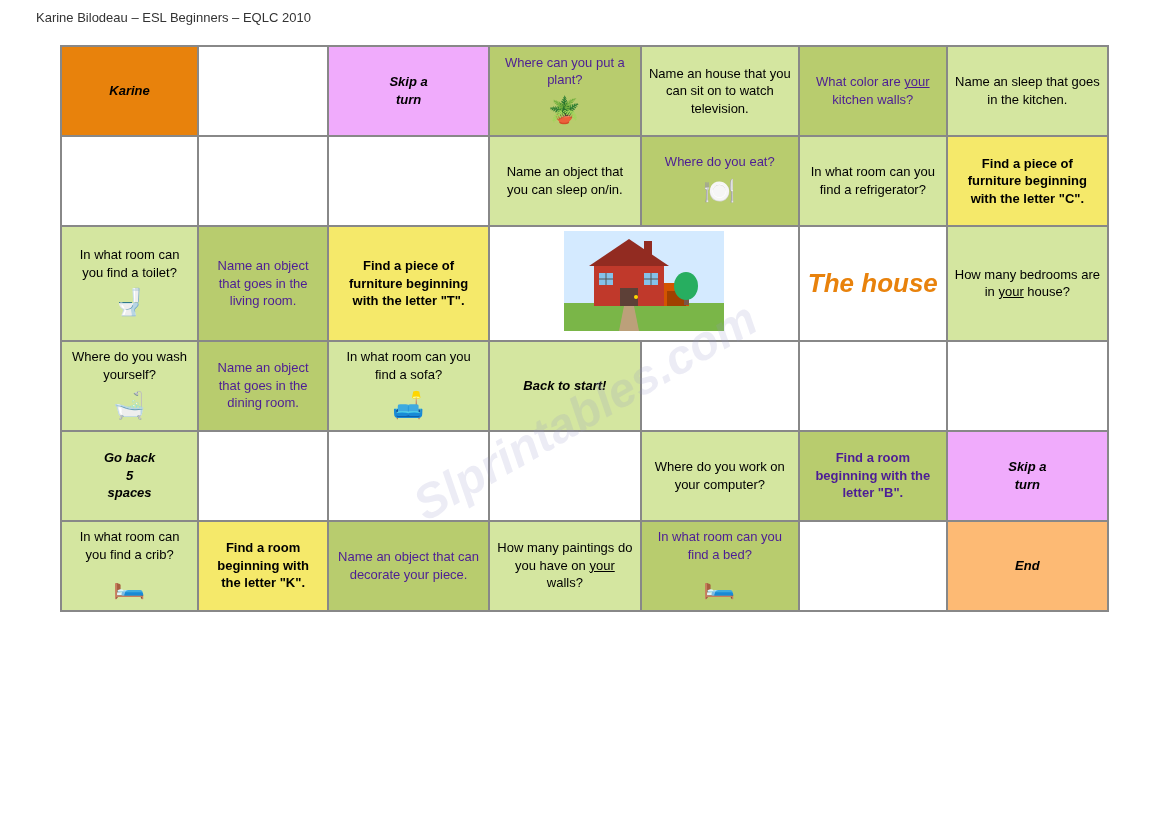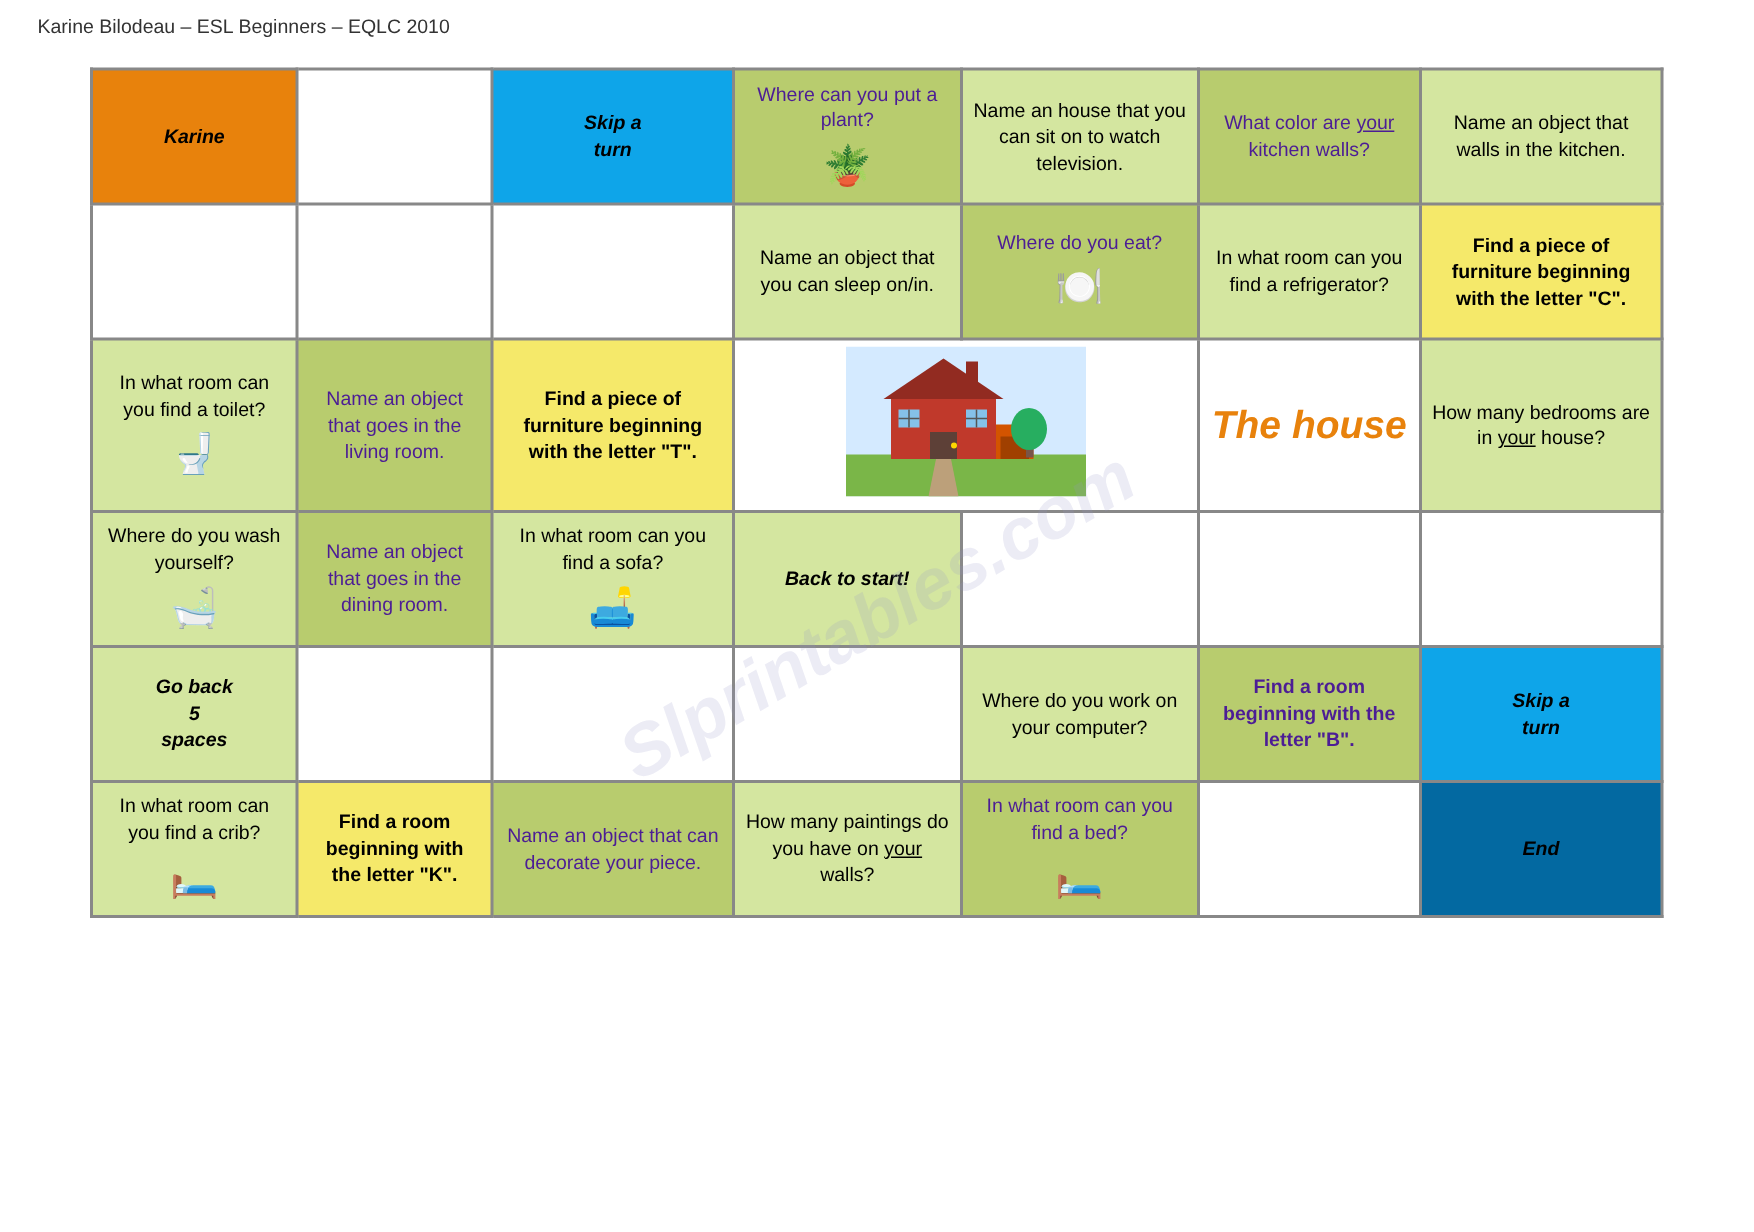"Karine Bilodeau – ESL Beginners" .header { padding: 10px 25px -> 10px 36px }
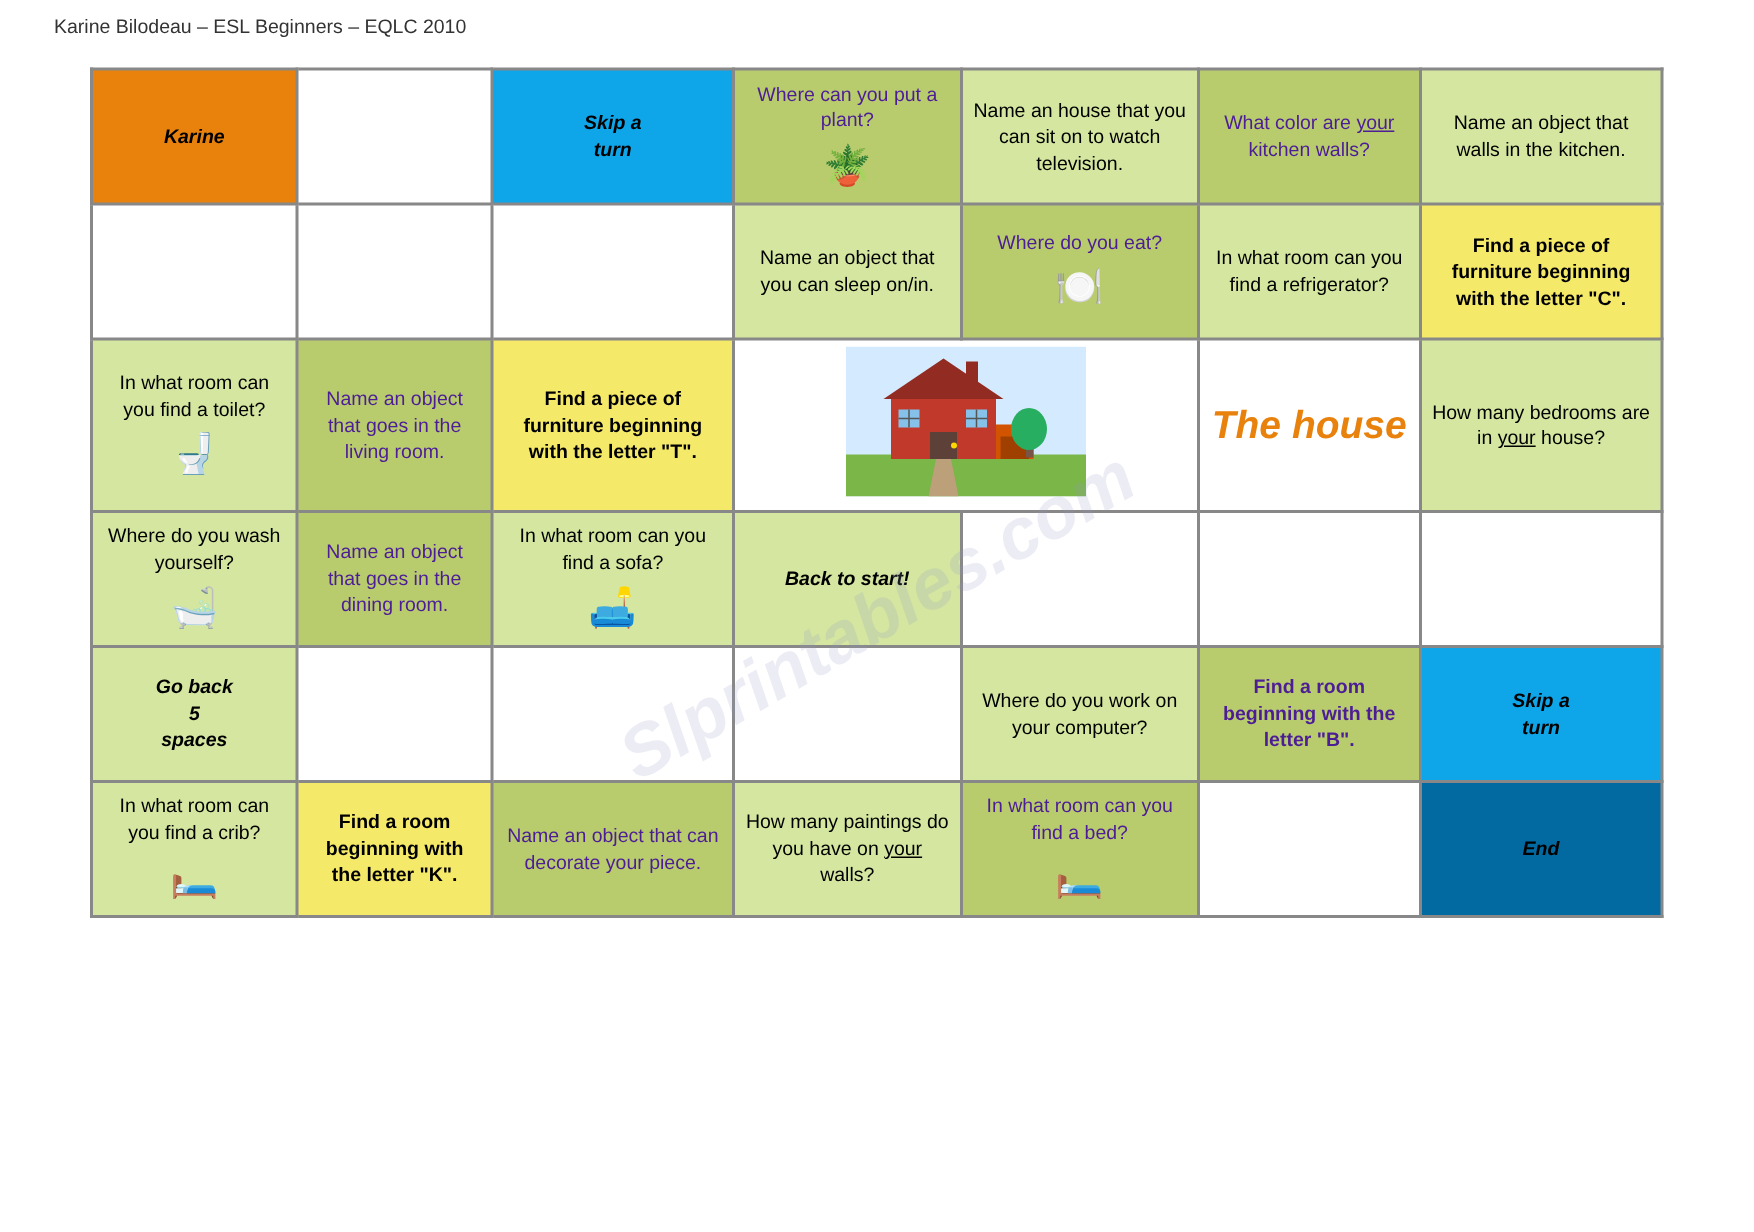"Skip a" .cell-skip { background: #0ea5e9 -> #f0abfc }
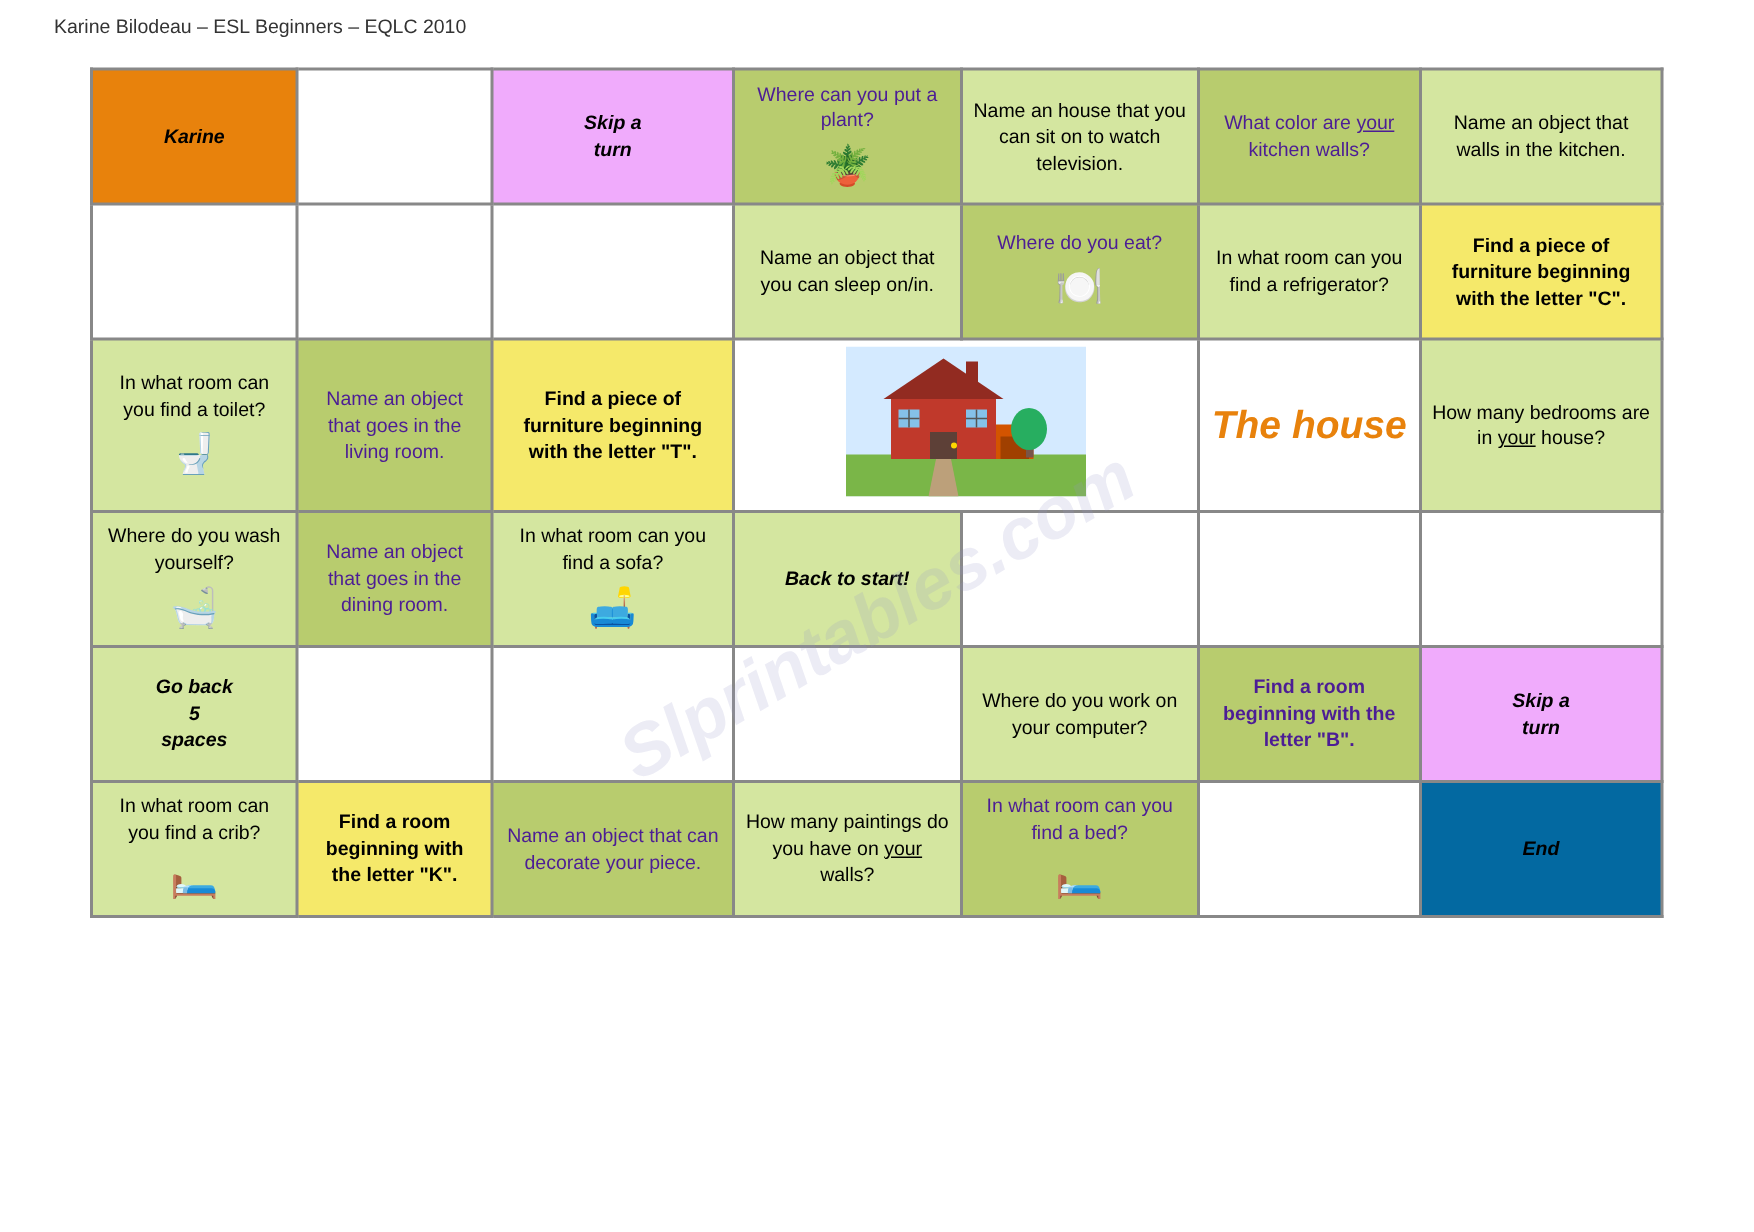"Name an object that walls" td.cell-lightgreen { text: object that walls -> sleep that goes }
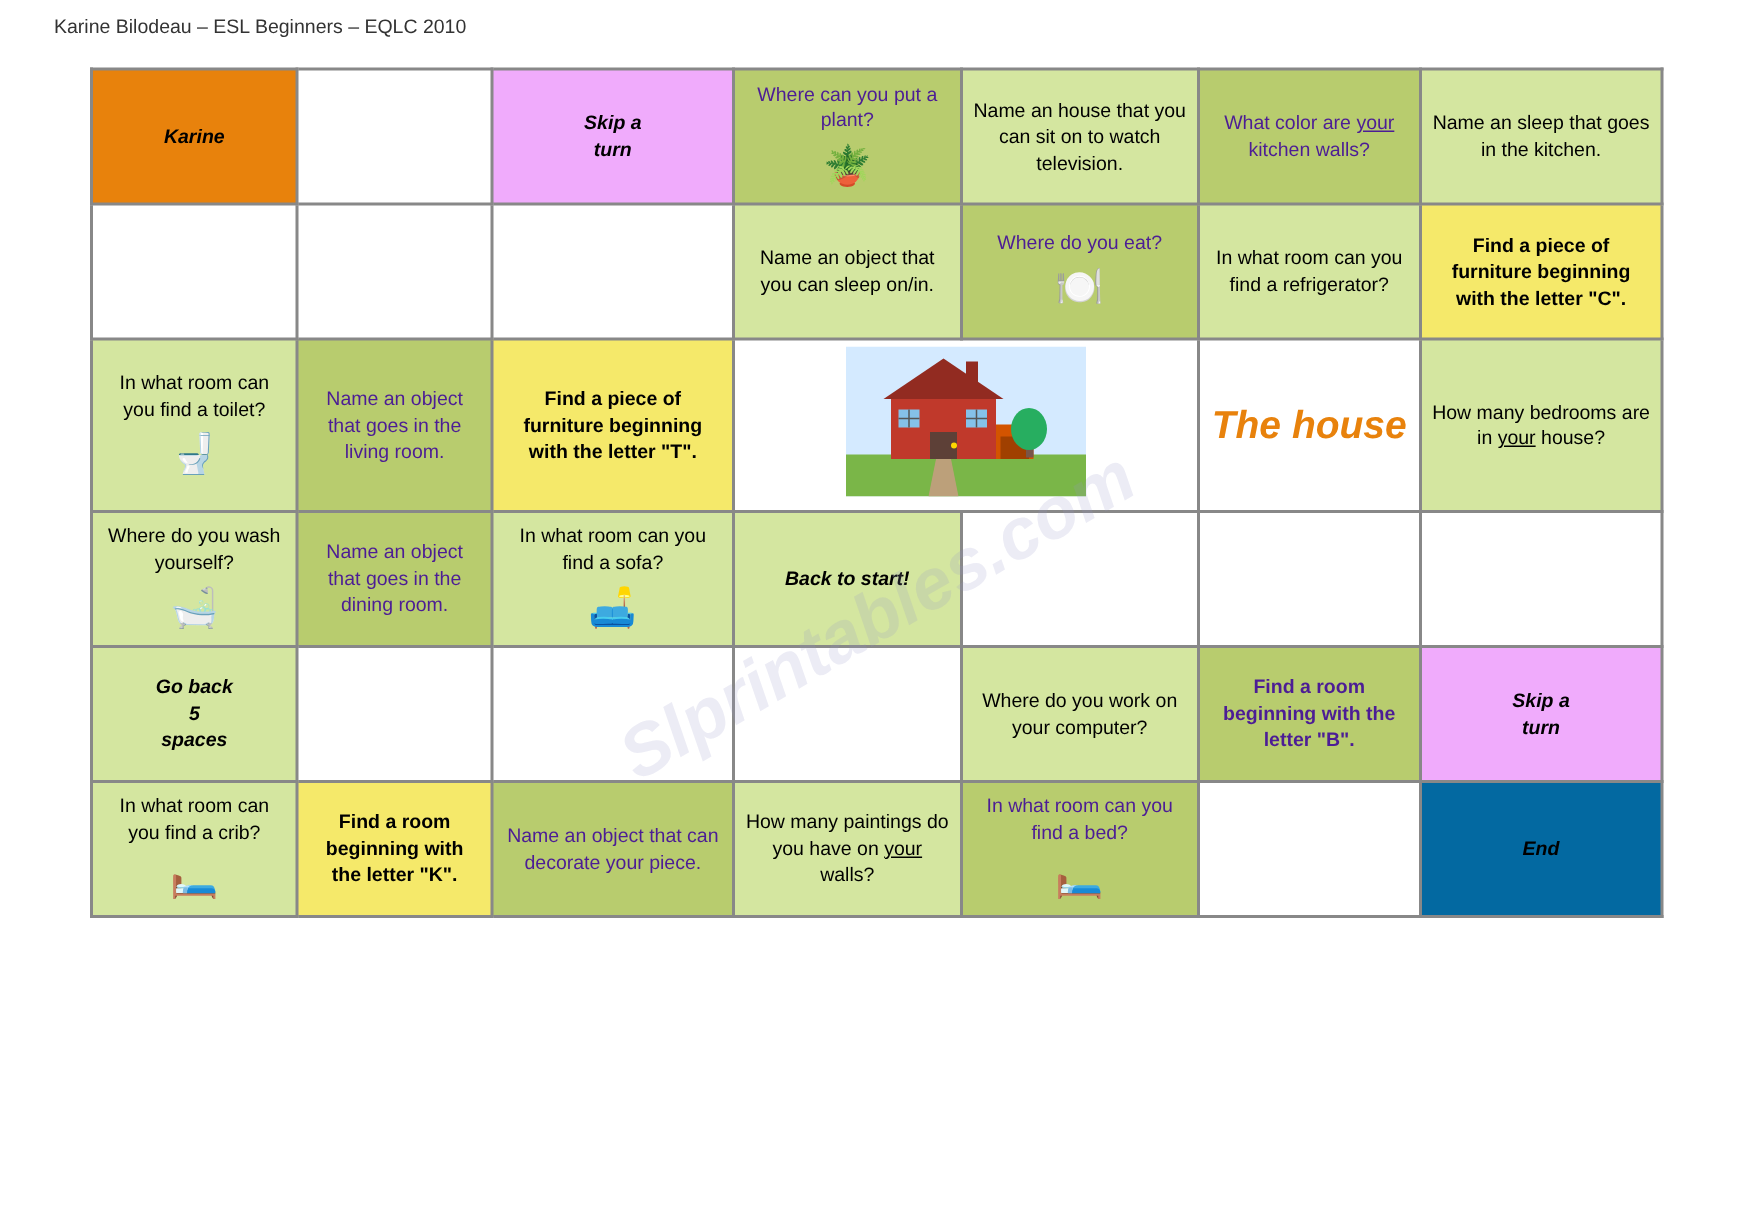"End" .cell-title-end { background: #0369a1 -> #fdba74 }
